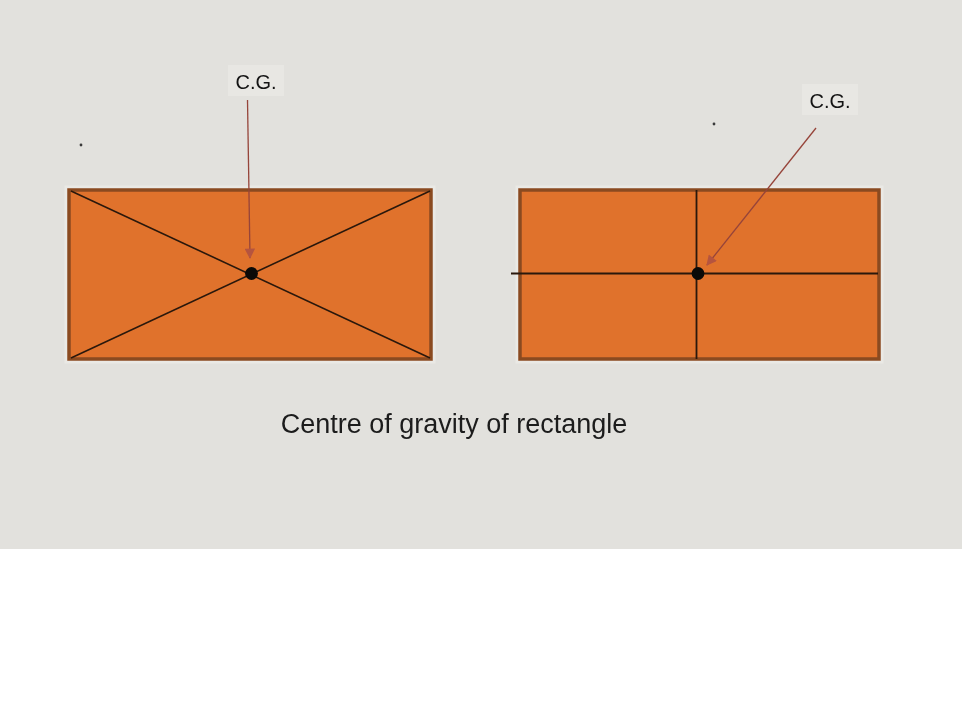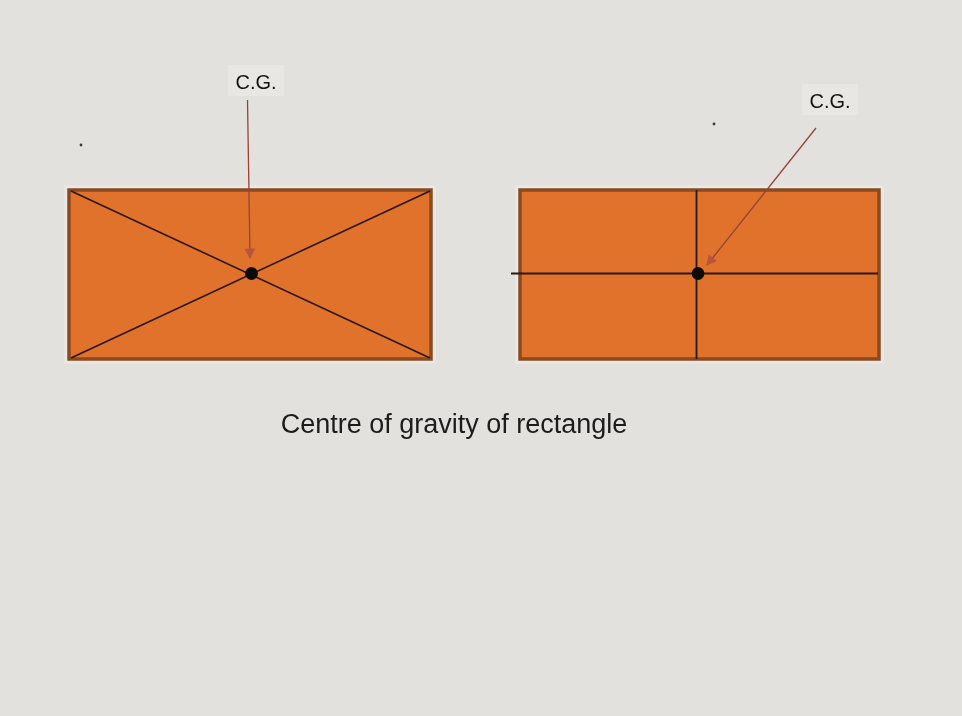"C.G." .canvas { height: 716px -> 549px }
